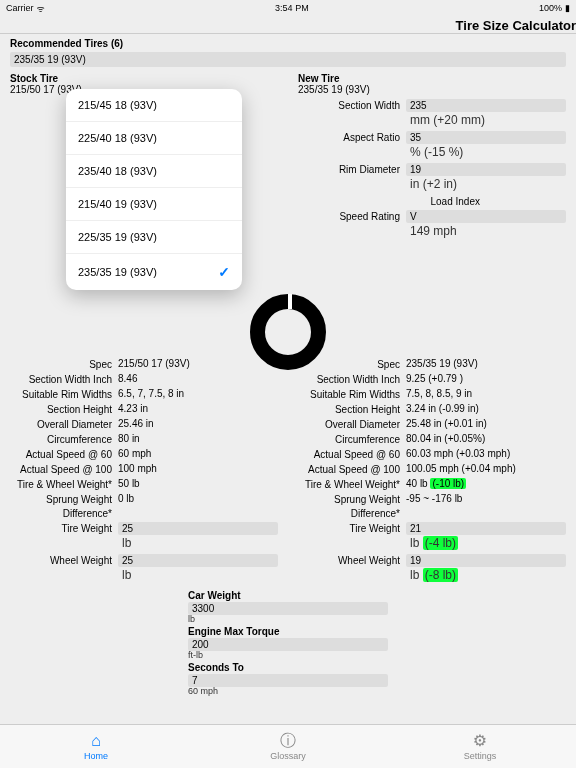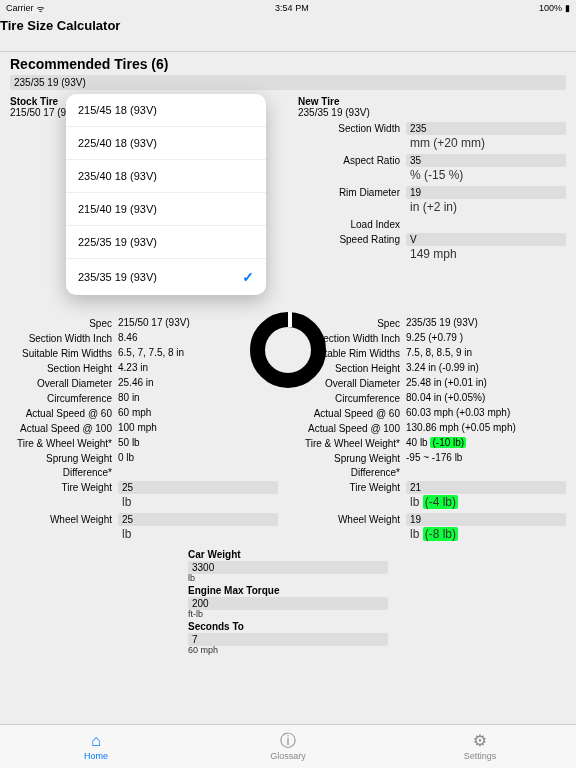"Tire Size Calculator" .title-bar { padding: 2px 0 18px 0 -> 2px 0 0 0; text-align: left -> right }
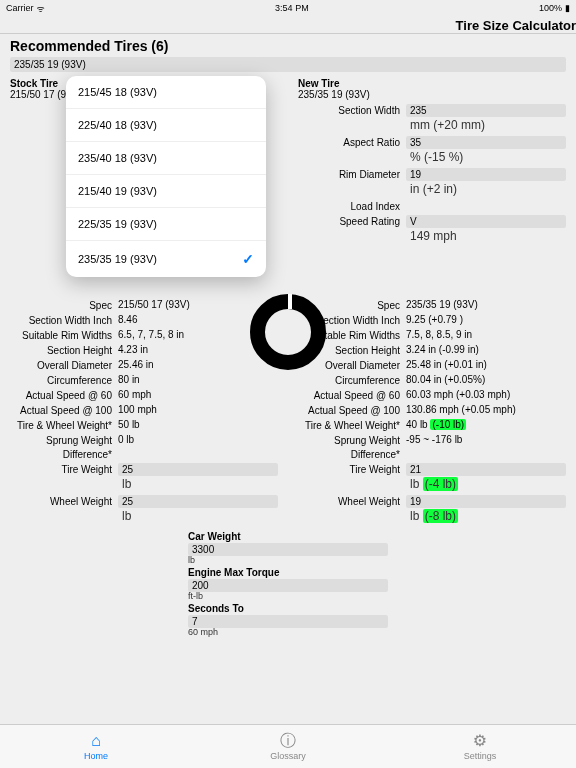"Recommended Tires (6)" .rec-label { font-size: 14px -> 10px }
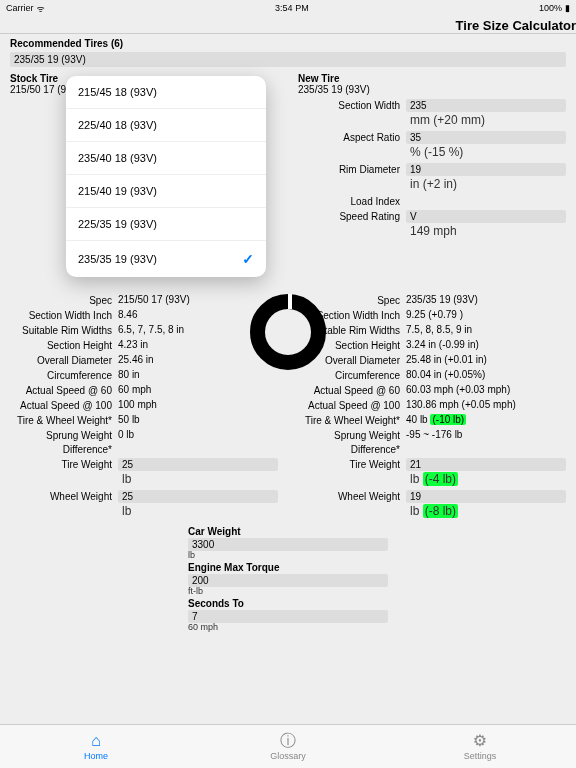"215/45 18 (93V)" .dropdown-popup { top: 42px -> 55px; width: 200px -> 176px }
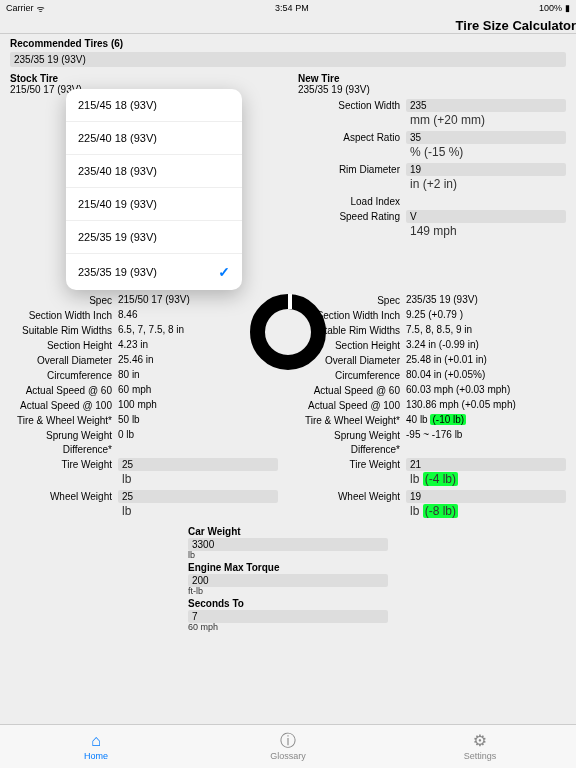"Section Width" .row { justify-content: none -> center }
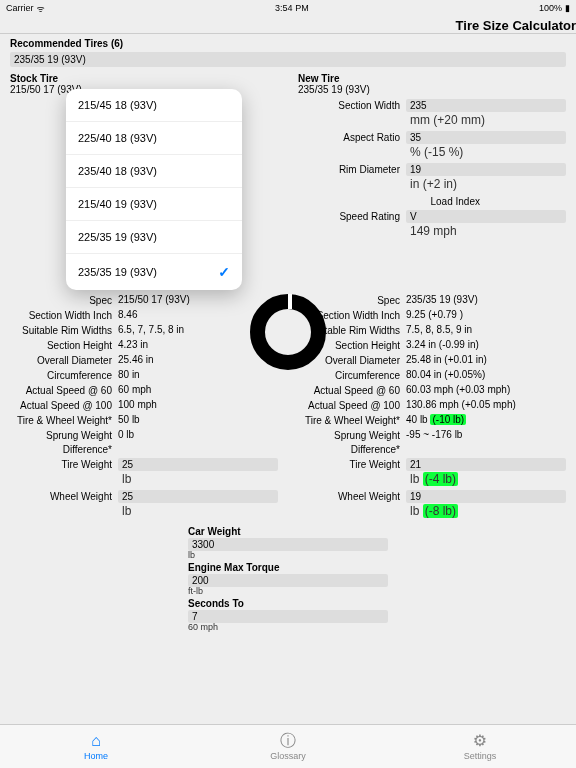"Spec" .specs-section { margin-top: 48px -> 112px }
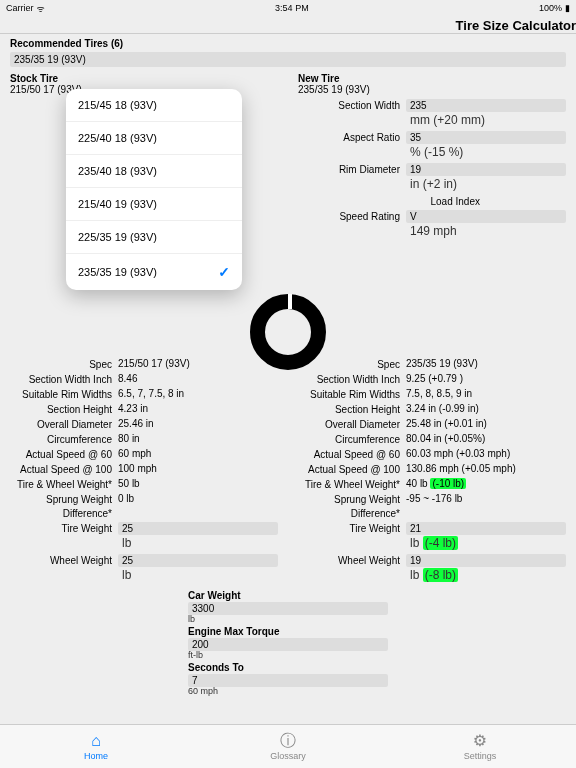"130.86 mph (+0.05 mph)" div.row-value { text: 130.86 mph (+0.05 -> 100.05 mph (+0.04 }
